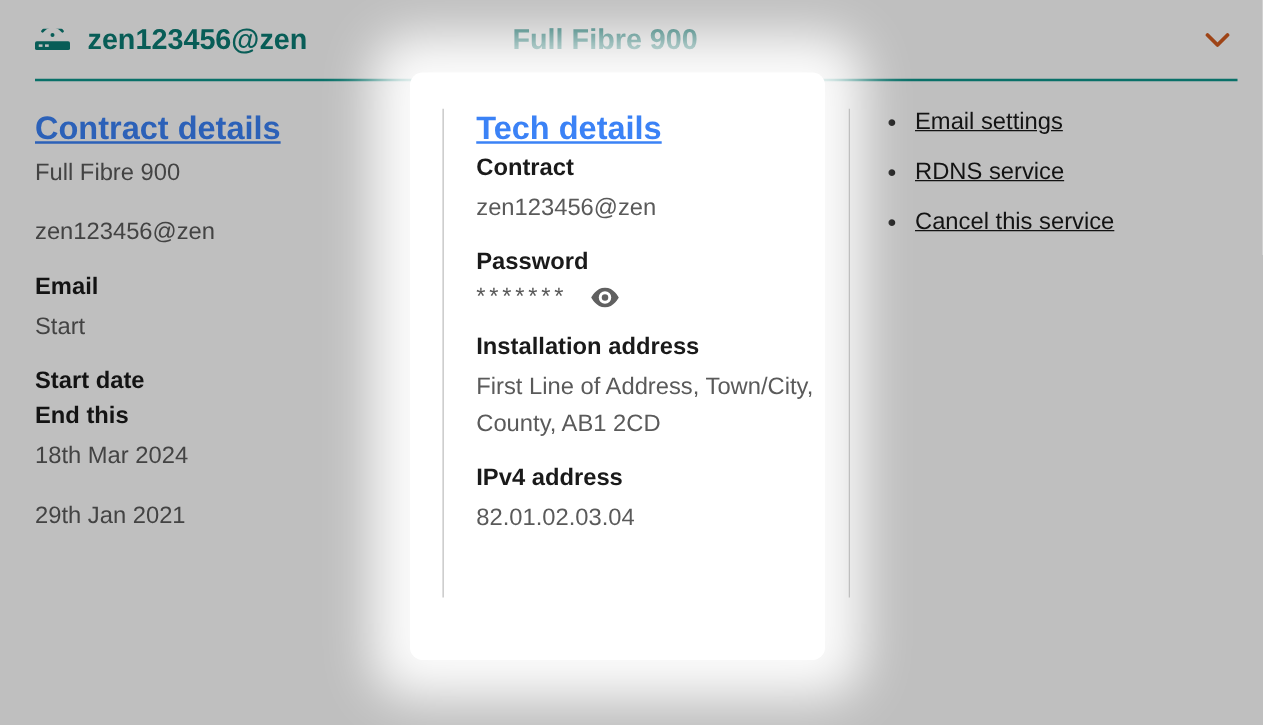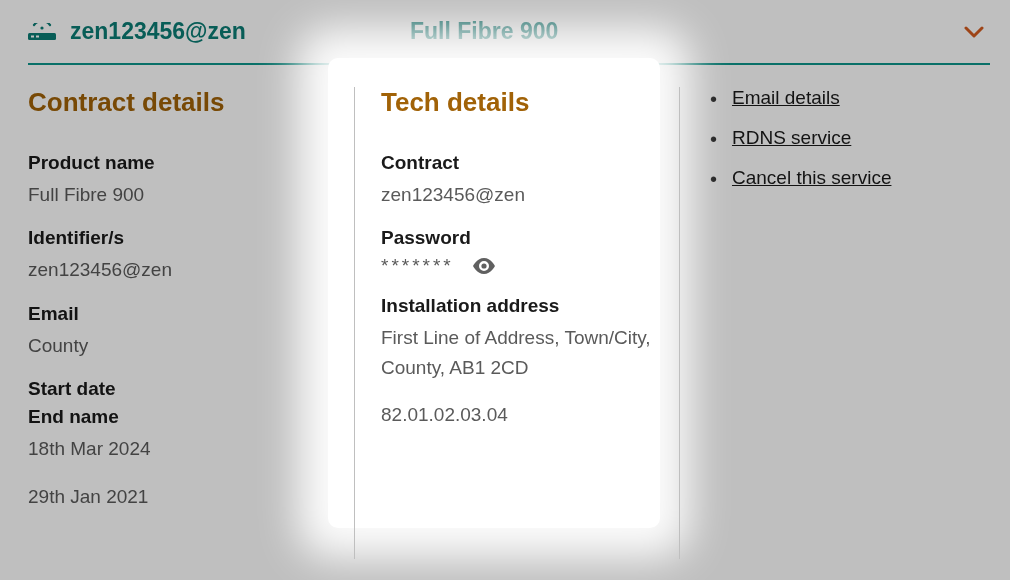"Contract details" .col-title { color: #a16207 -> #3b82f6; margin-bottom: 34px -> 6px; text-decoration: none -> underline }
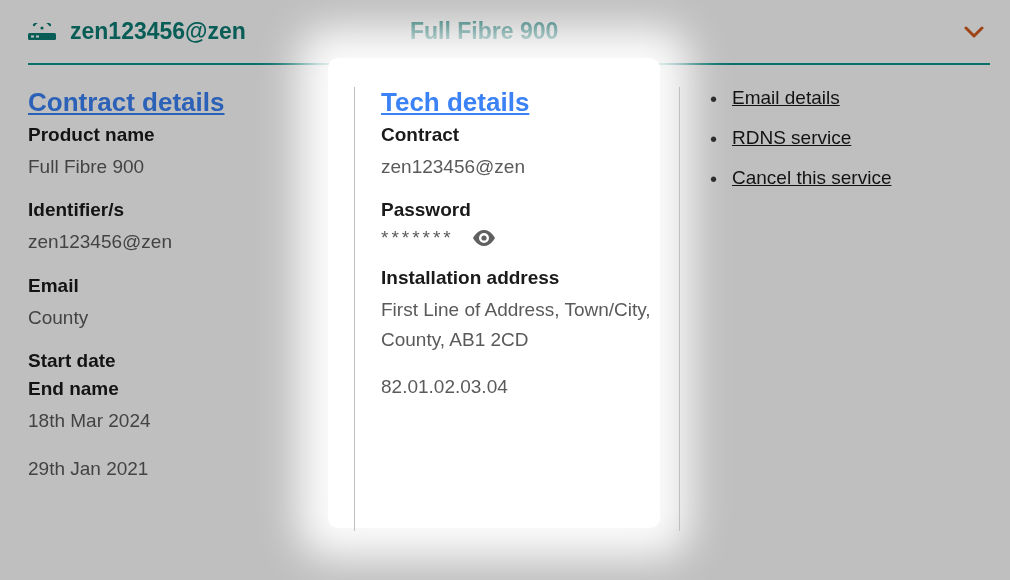"Email details" a.action-link { text: details -> settings }
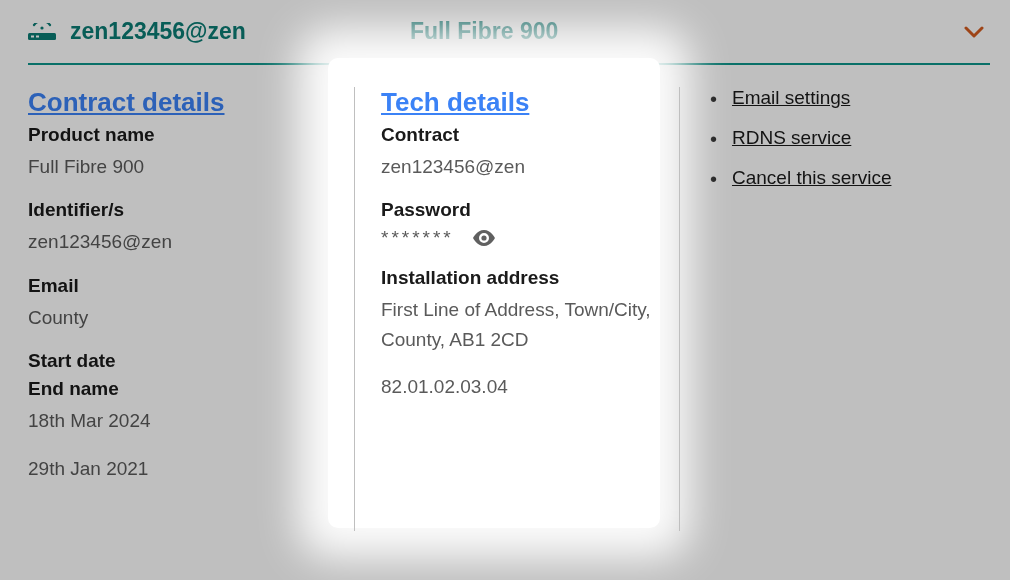"Product name" div.field-label { html: <div>Product name</div> -> none }
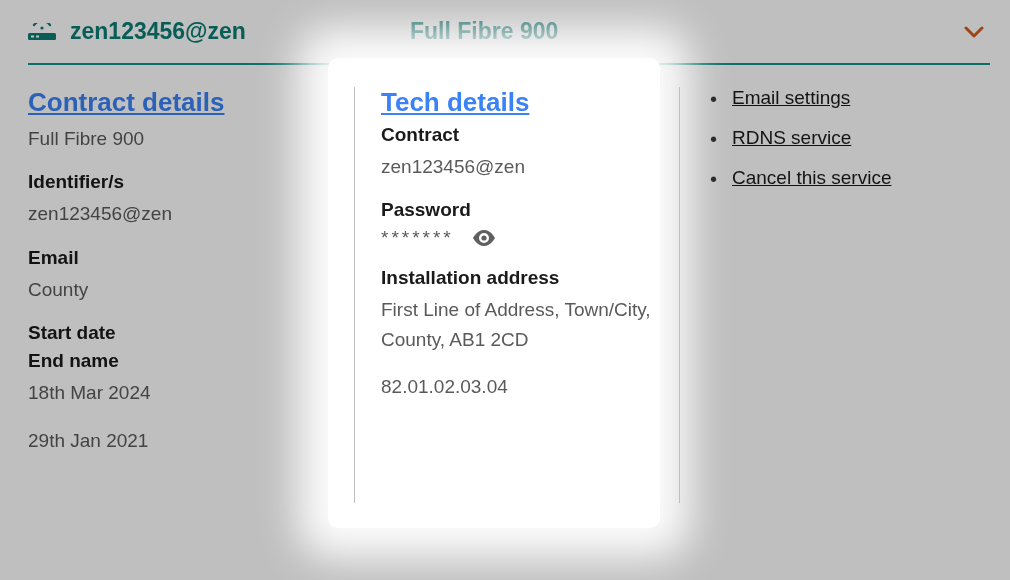"Identifier/s" div.field-label { html: <div>Identifier/s</div> -> none }
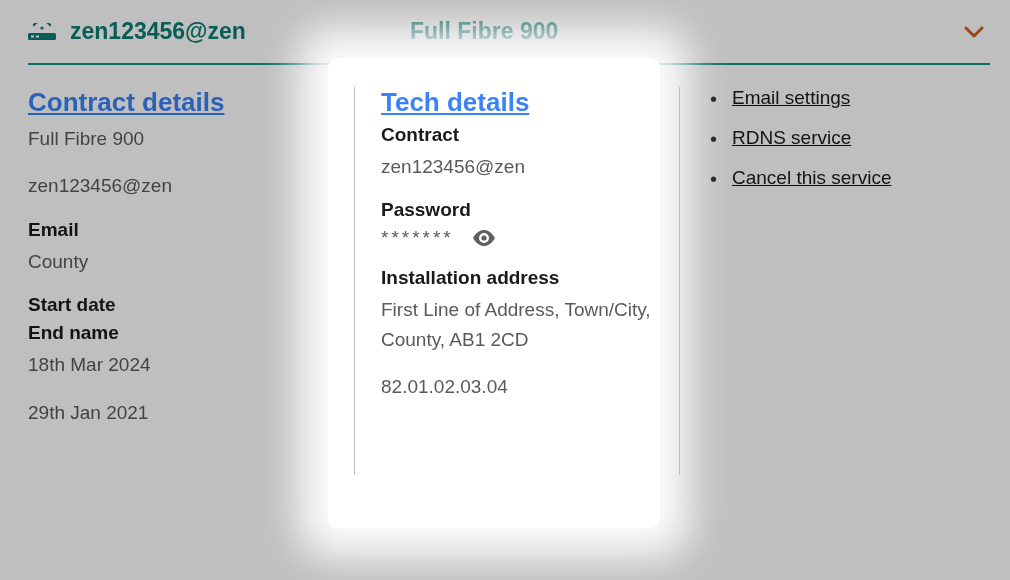"County" div.field-value { text: County -> Start }
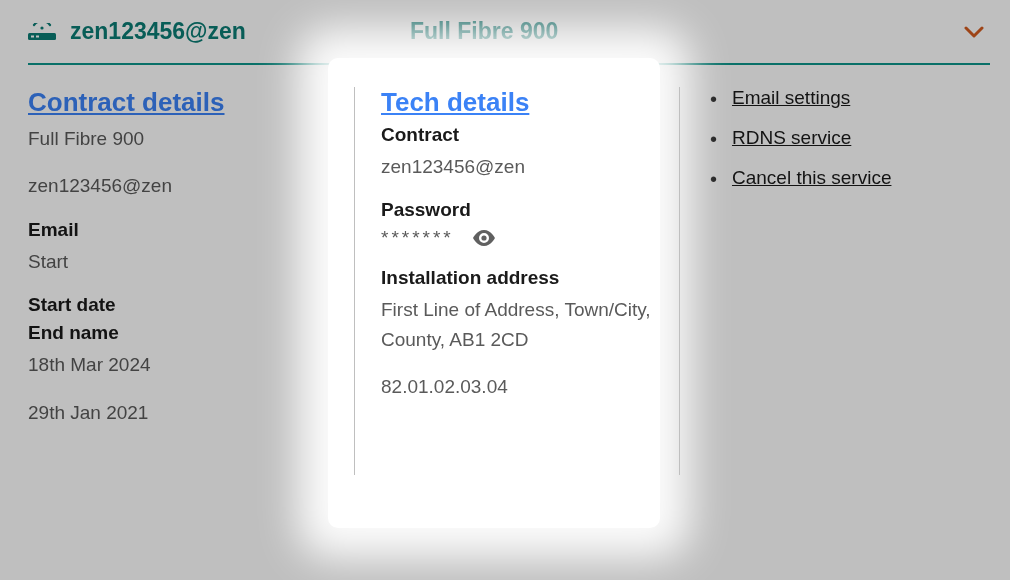"End name" div.field-label { text: name -> this }
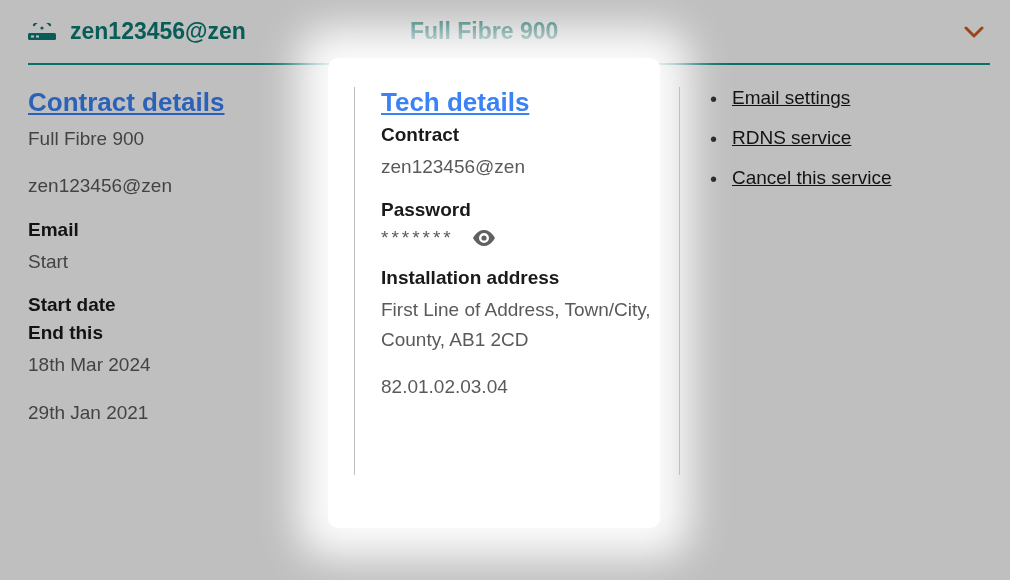"IPv4 address" div.field-label { html: none -> <div>IPv4 address</div> }
